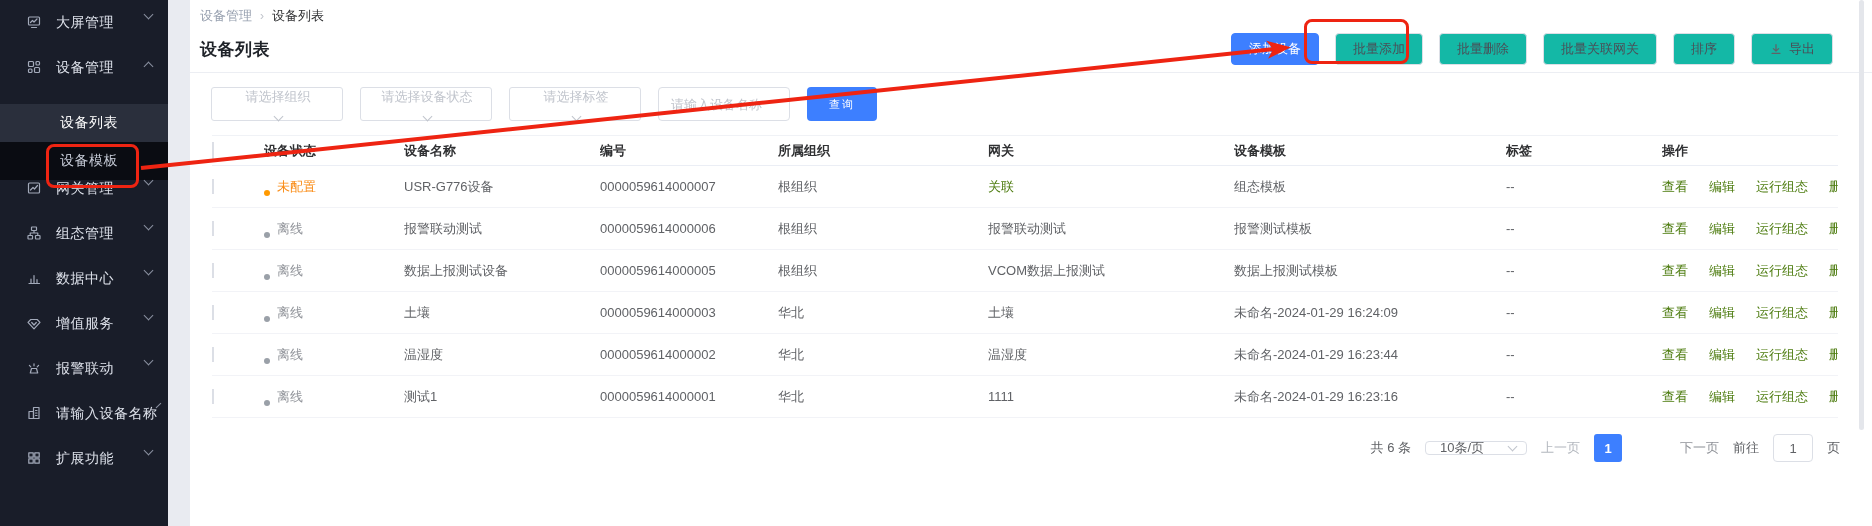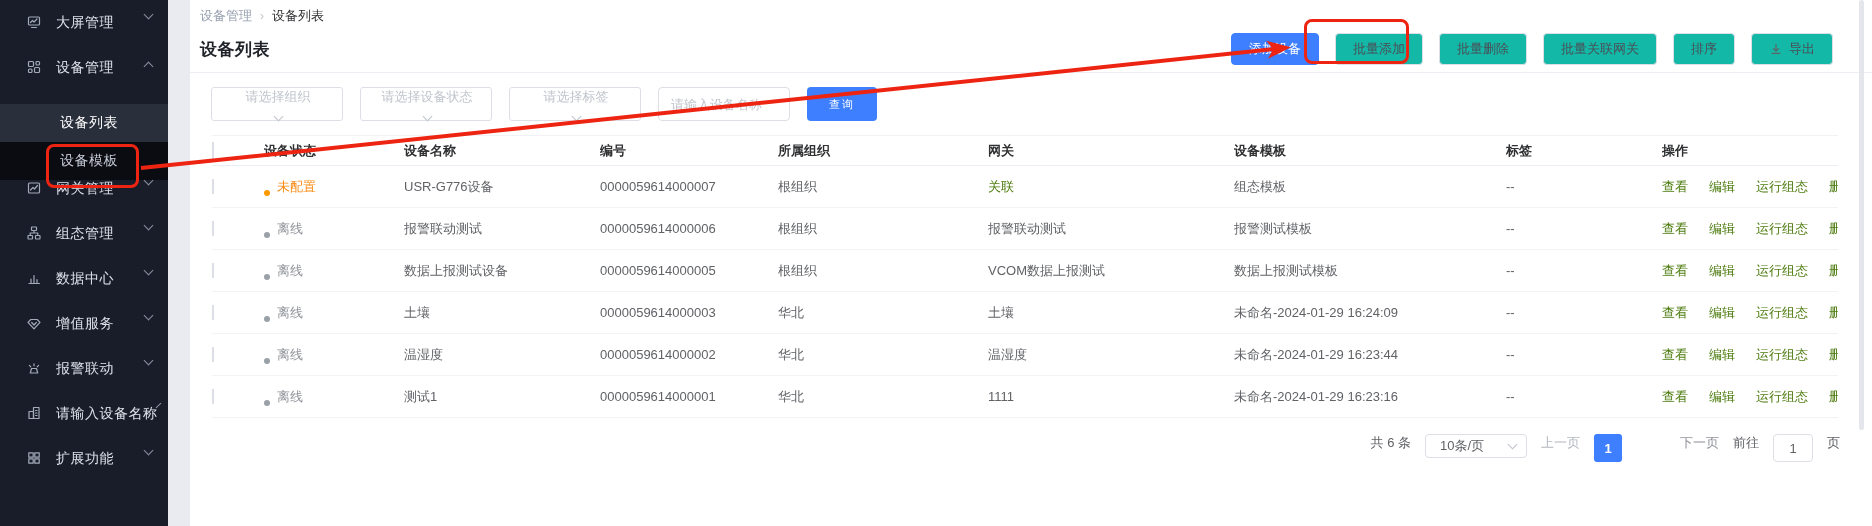"共 6 条" .pagination { align-items: flex-start -> center }
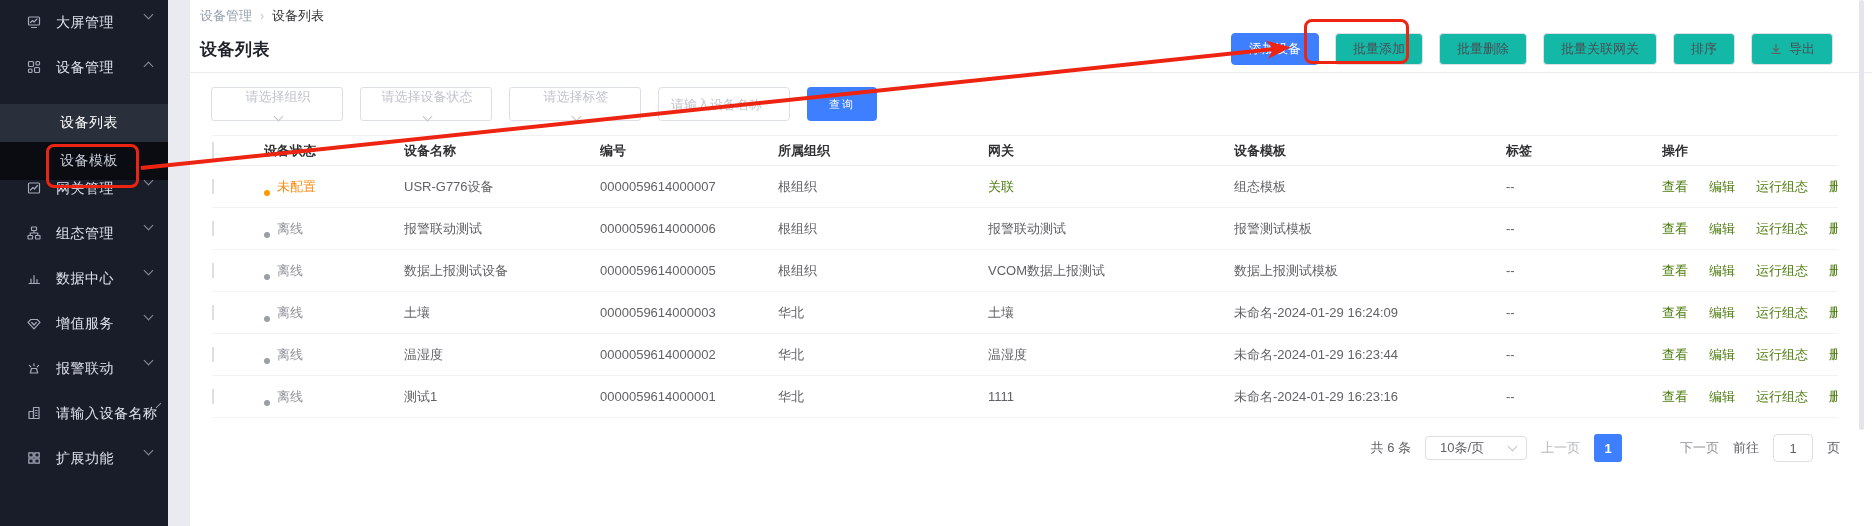"10条/页" .page-size { height: 24px -> 14px }
